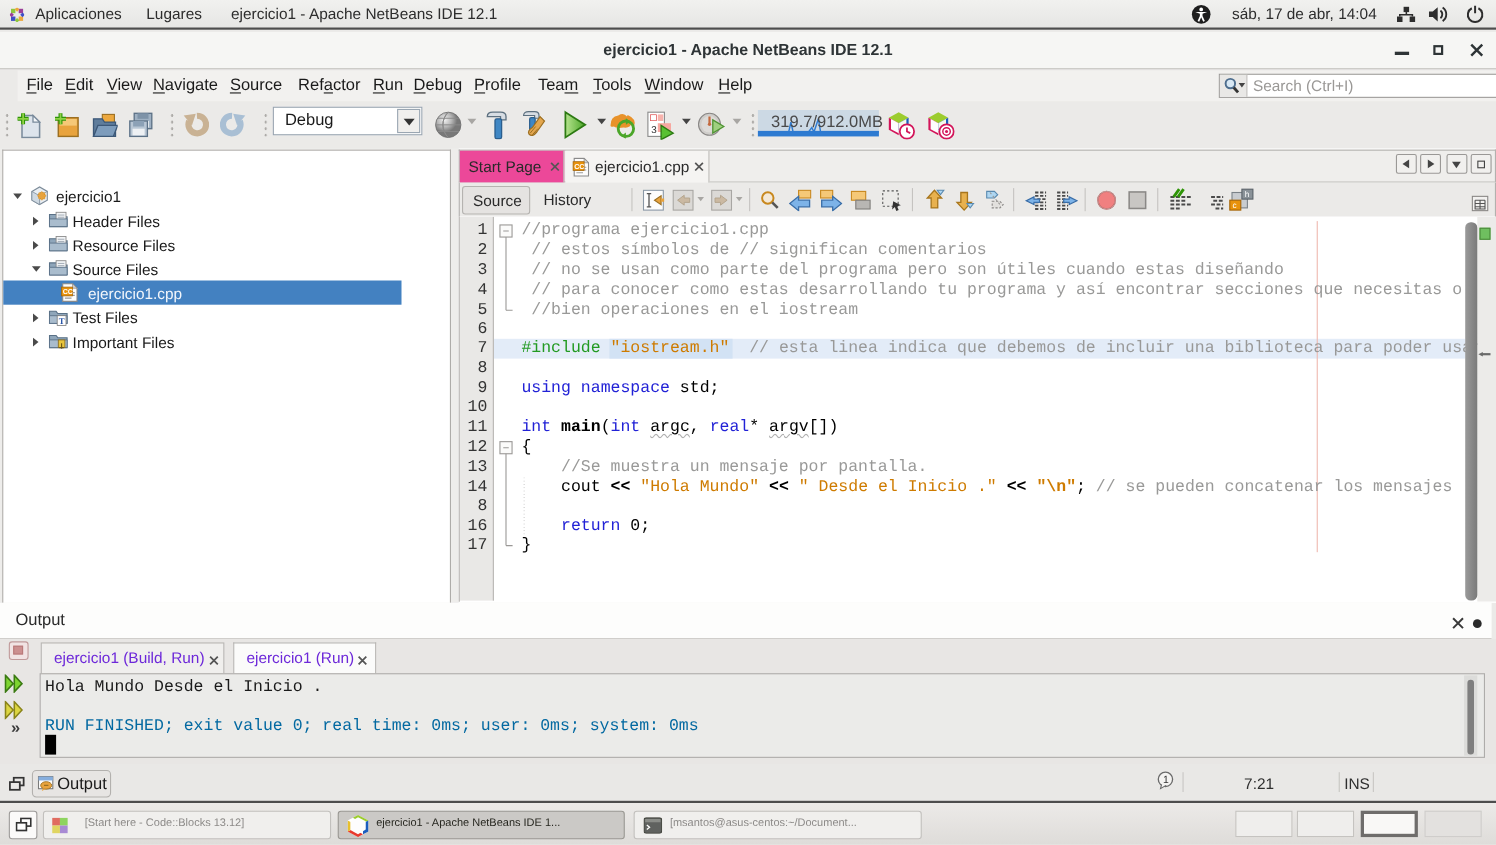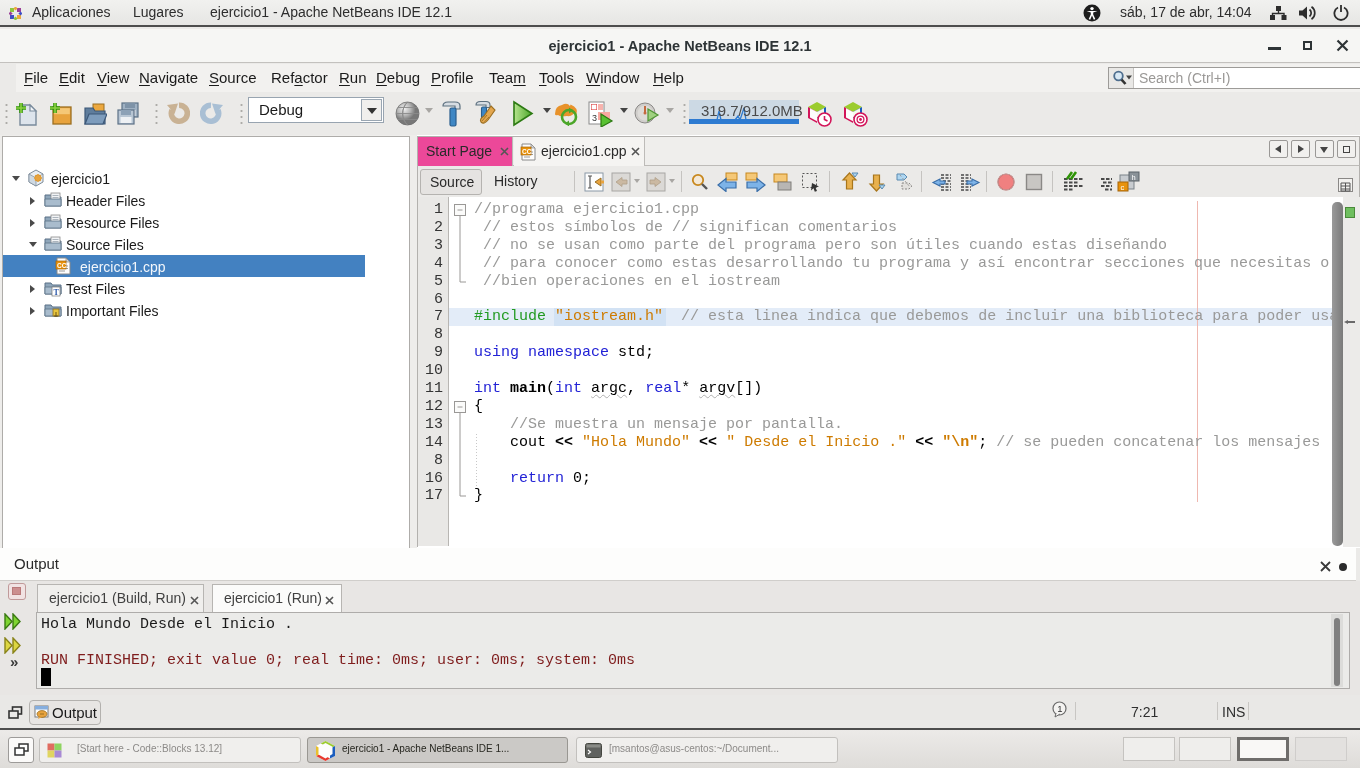"ejercicio1 (Build, Run)" .outtab { color: #404040 -> #6d28d9 }
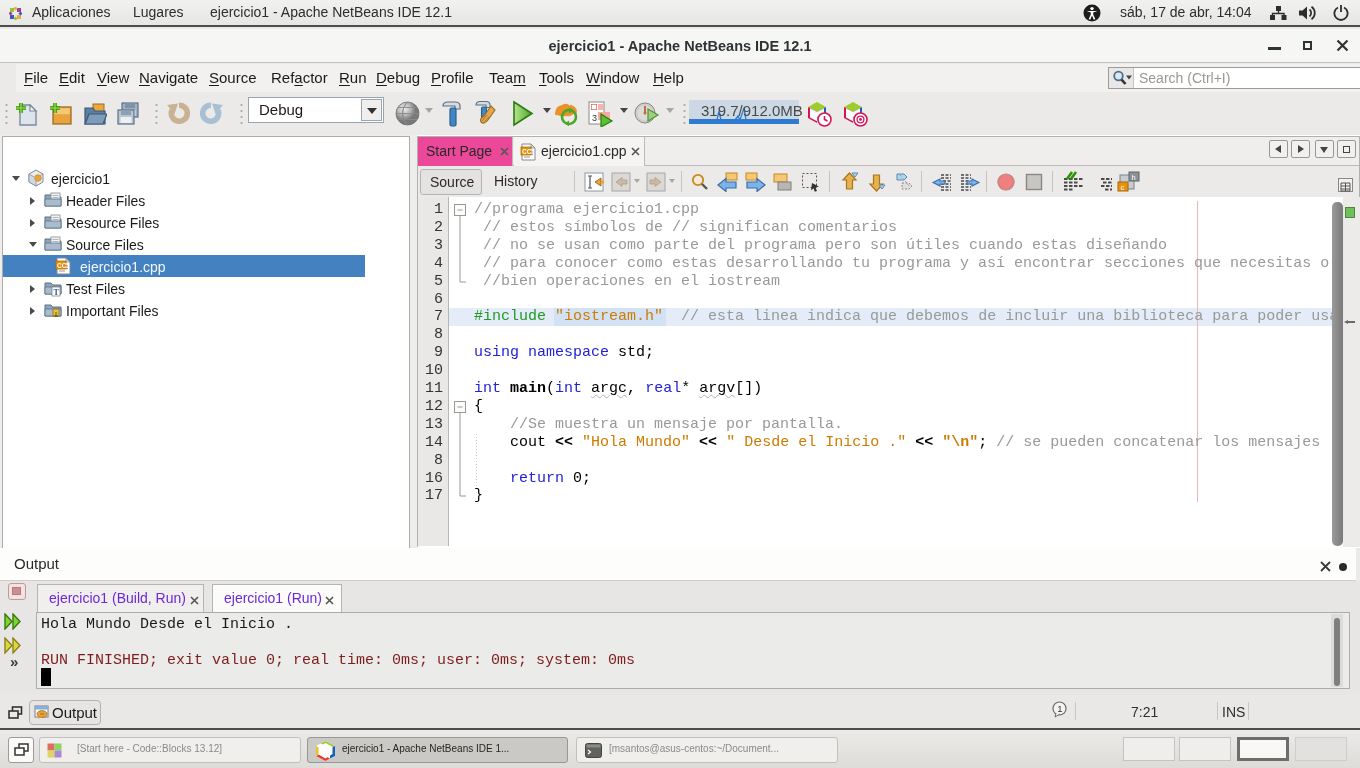"RUN FINISHED; exit value 0;" div.oline { color: #7f1d1d -> #0369a1 }
